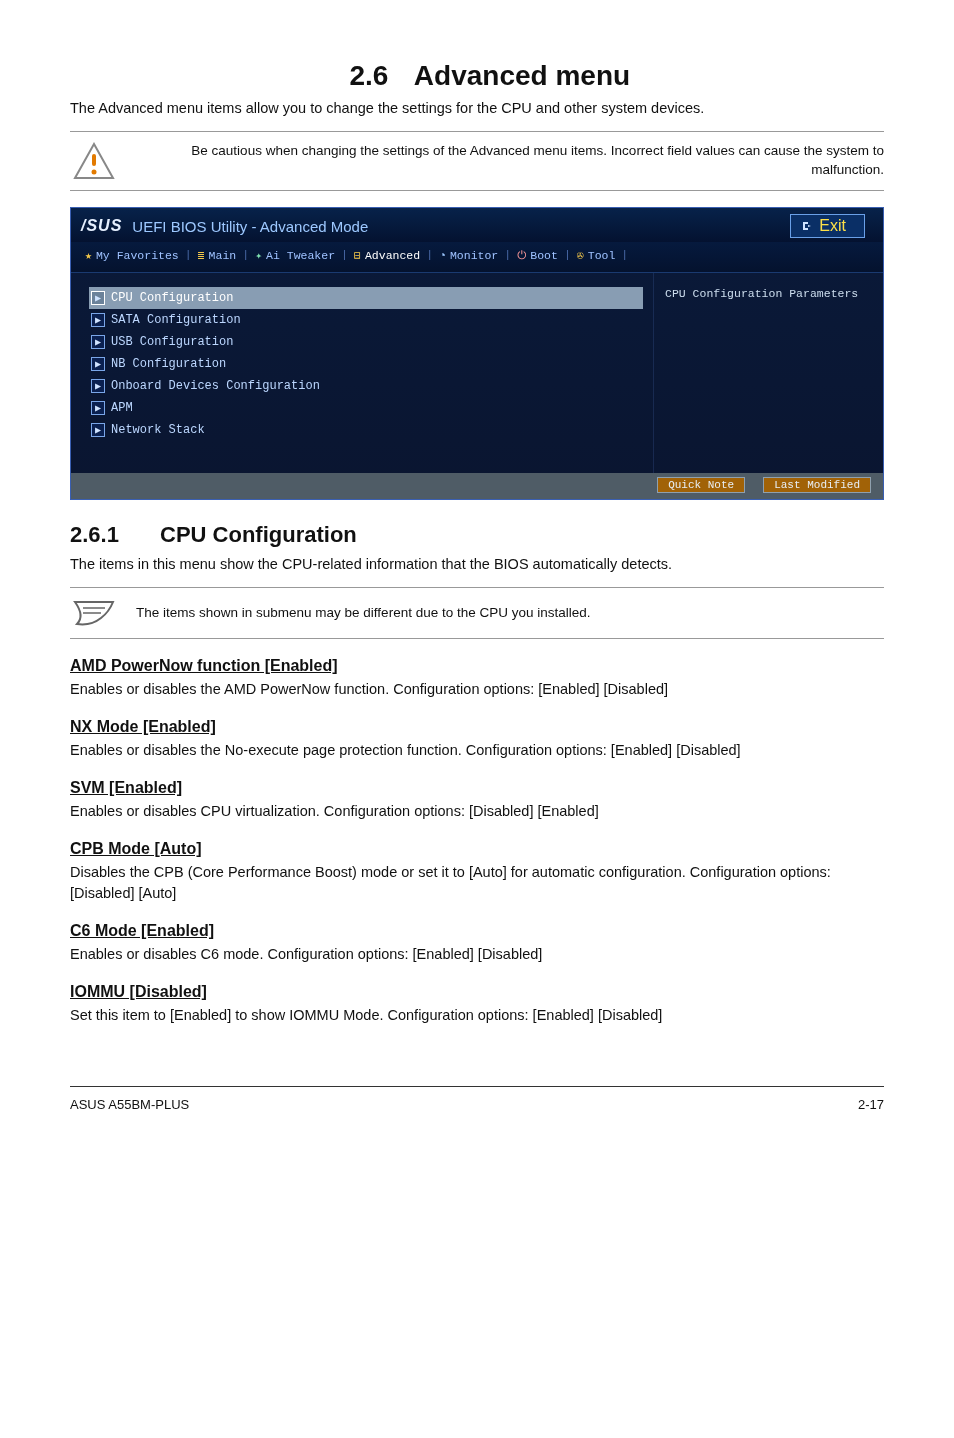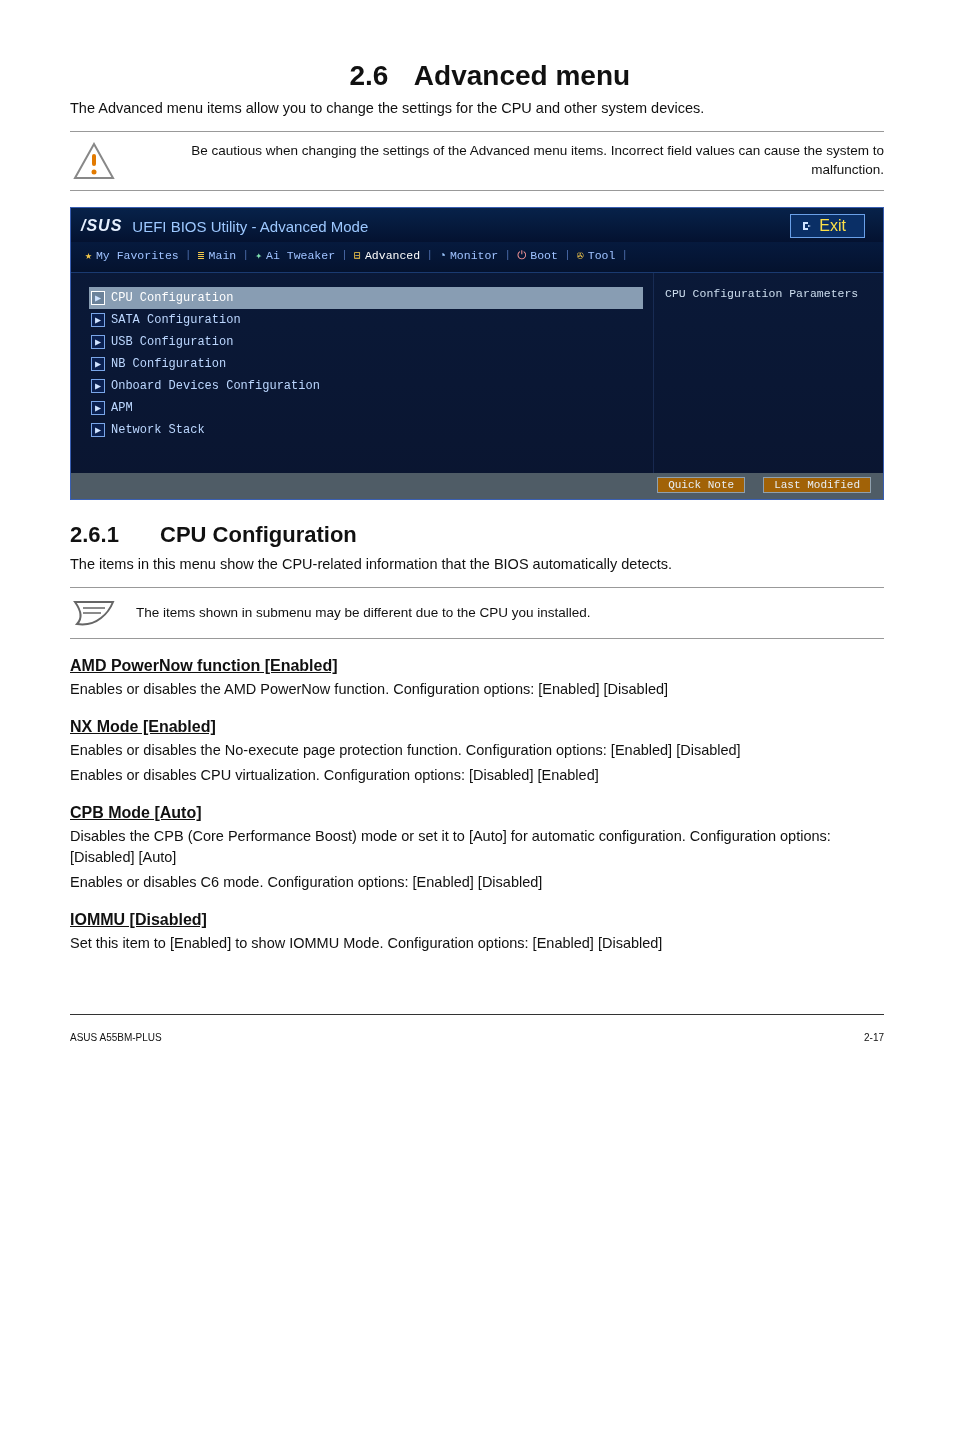"SVM [Enabled]" div.h3 { html: none -> <div>SVM [Enabled]</div> }
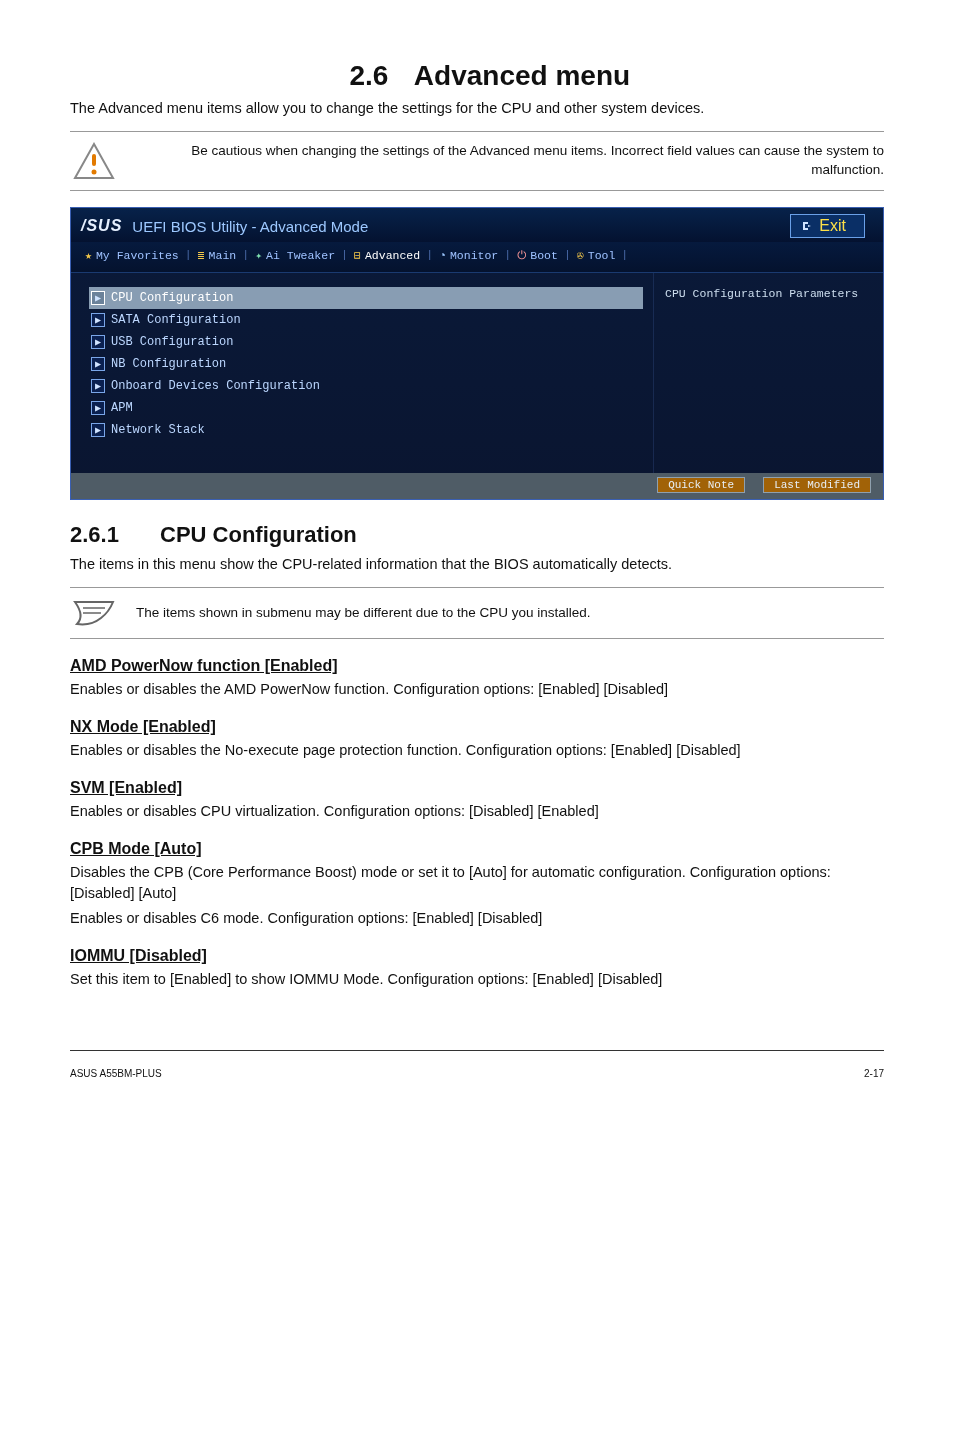"C6 Mode [Enabled]" div.h3 { html: none -> <div>C6 Mode [Enabled]</div> }
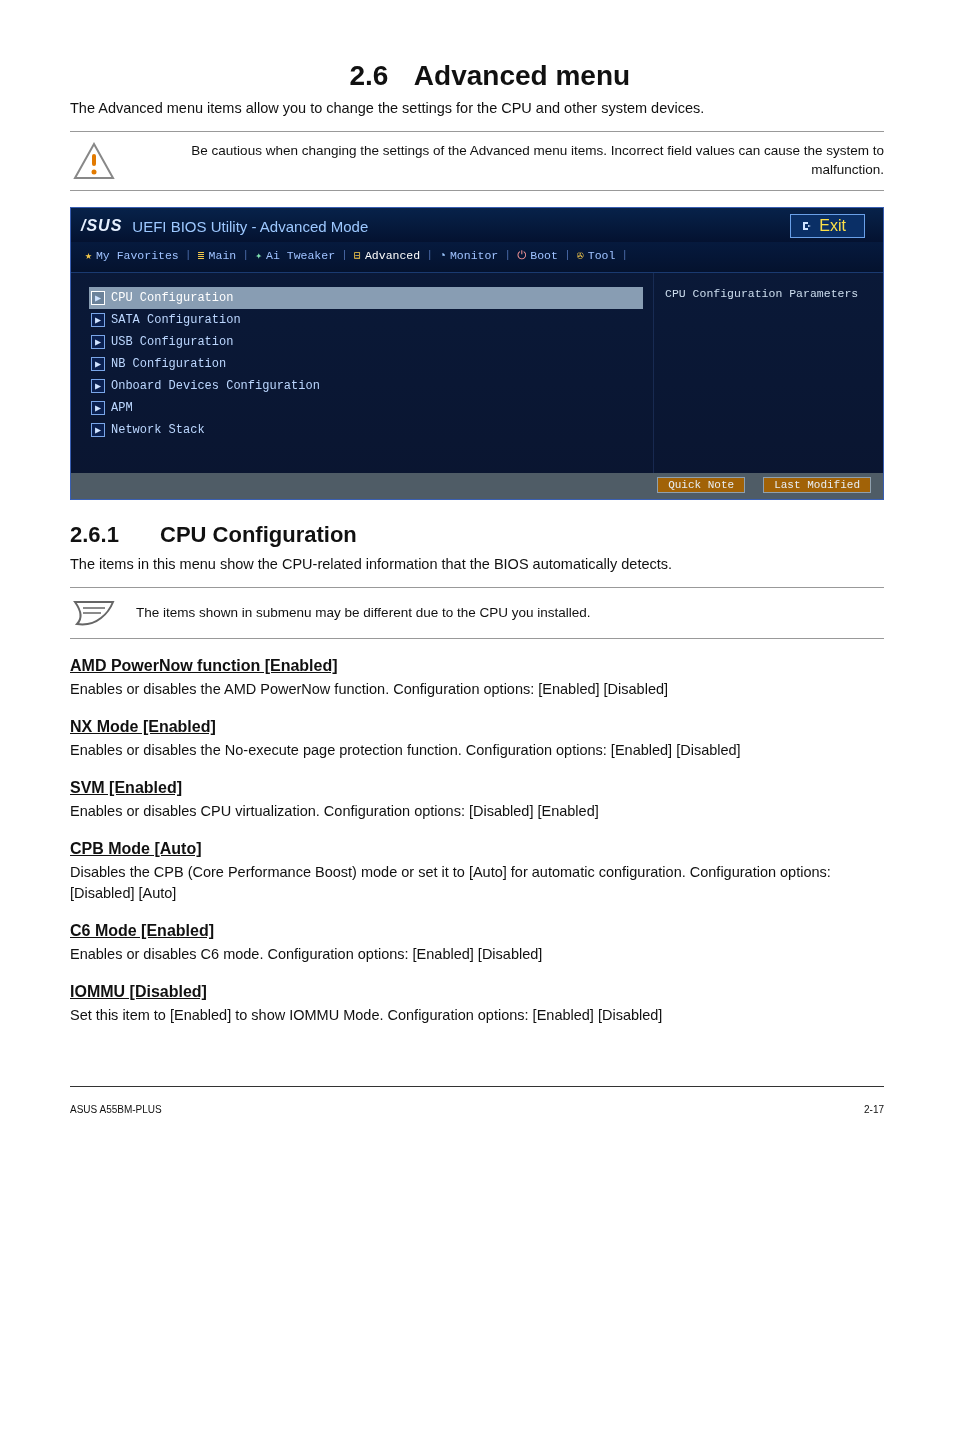"ASUS A55BM-PLUS" .page-footer { font-size: 10px -> 13px; padding-top: 17px -> 10px }
